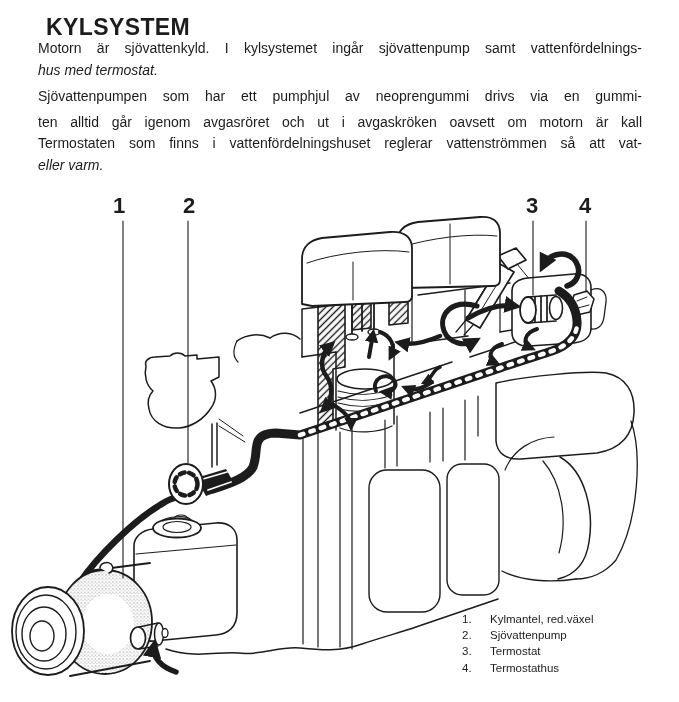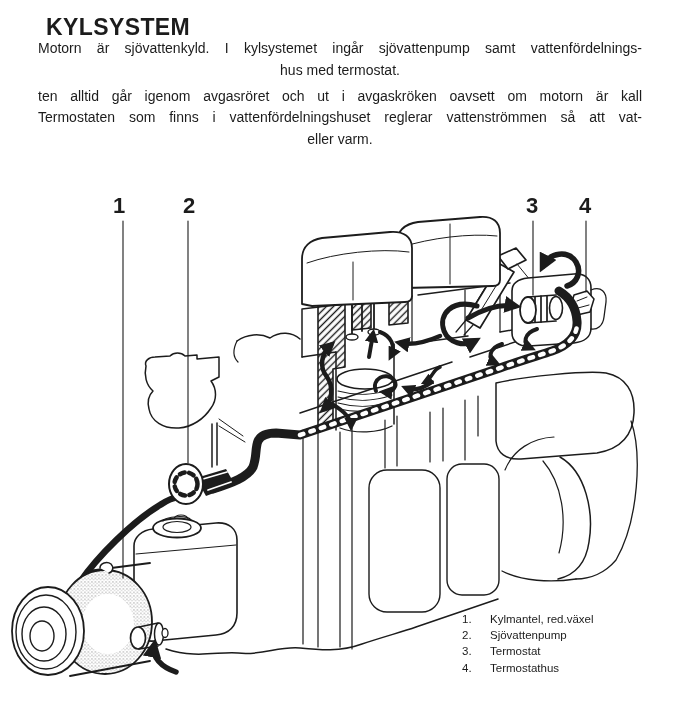"hus med termostat." .ll { font-style: none -> italic; text-align: center -> left }
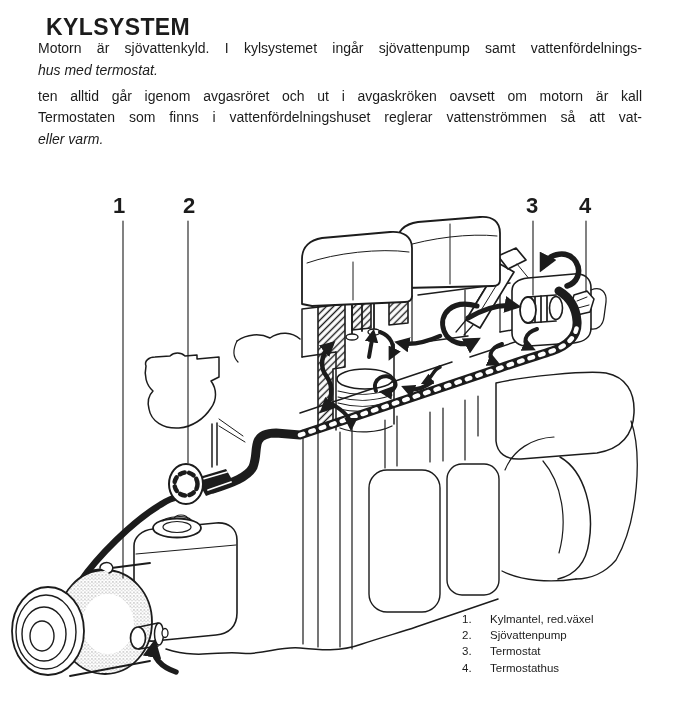"Sjövattenpumpen som har ett pumphjul" span.jl { html: none -> <span>Sjövattenpumpen som har ett pumphjul av neoprengummi drivs via en gummi-</span> }
